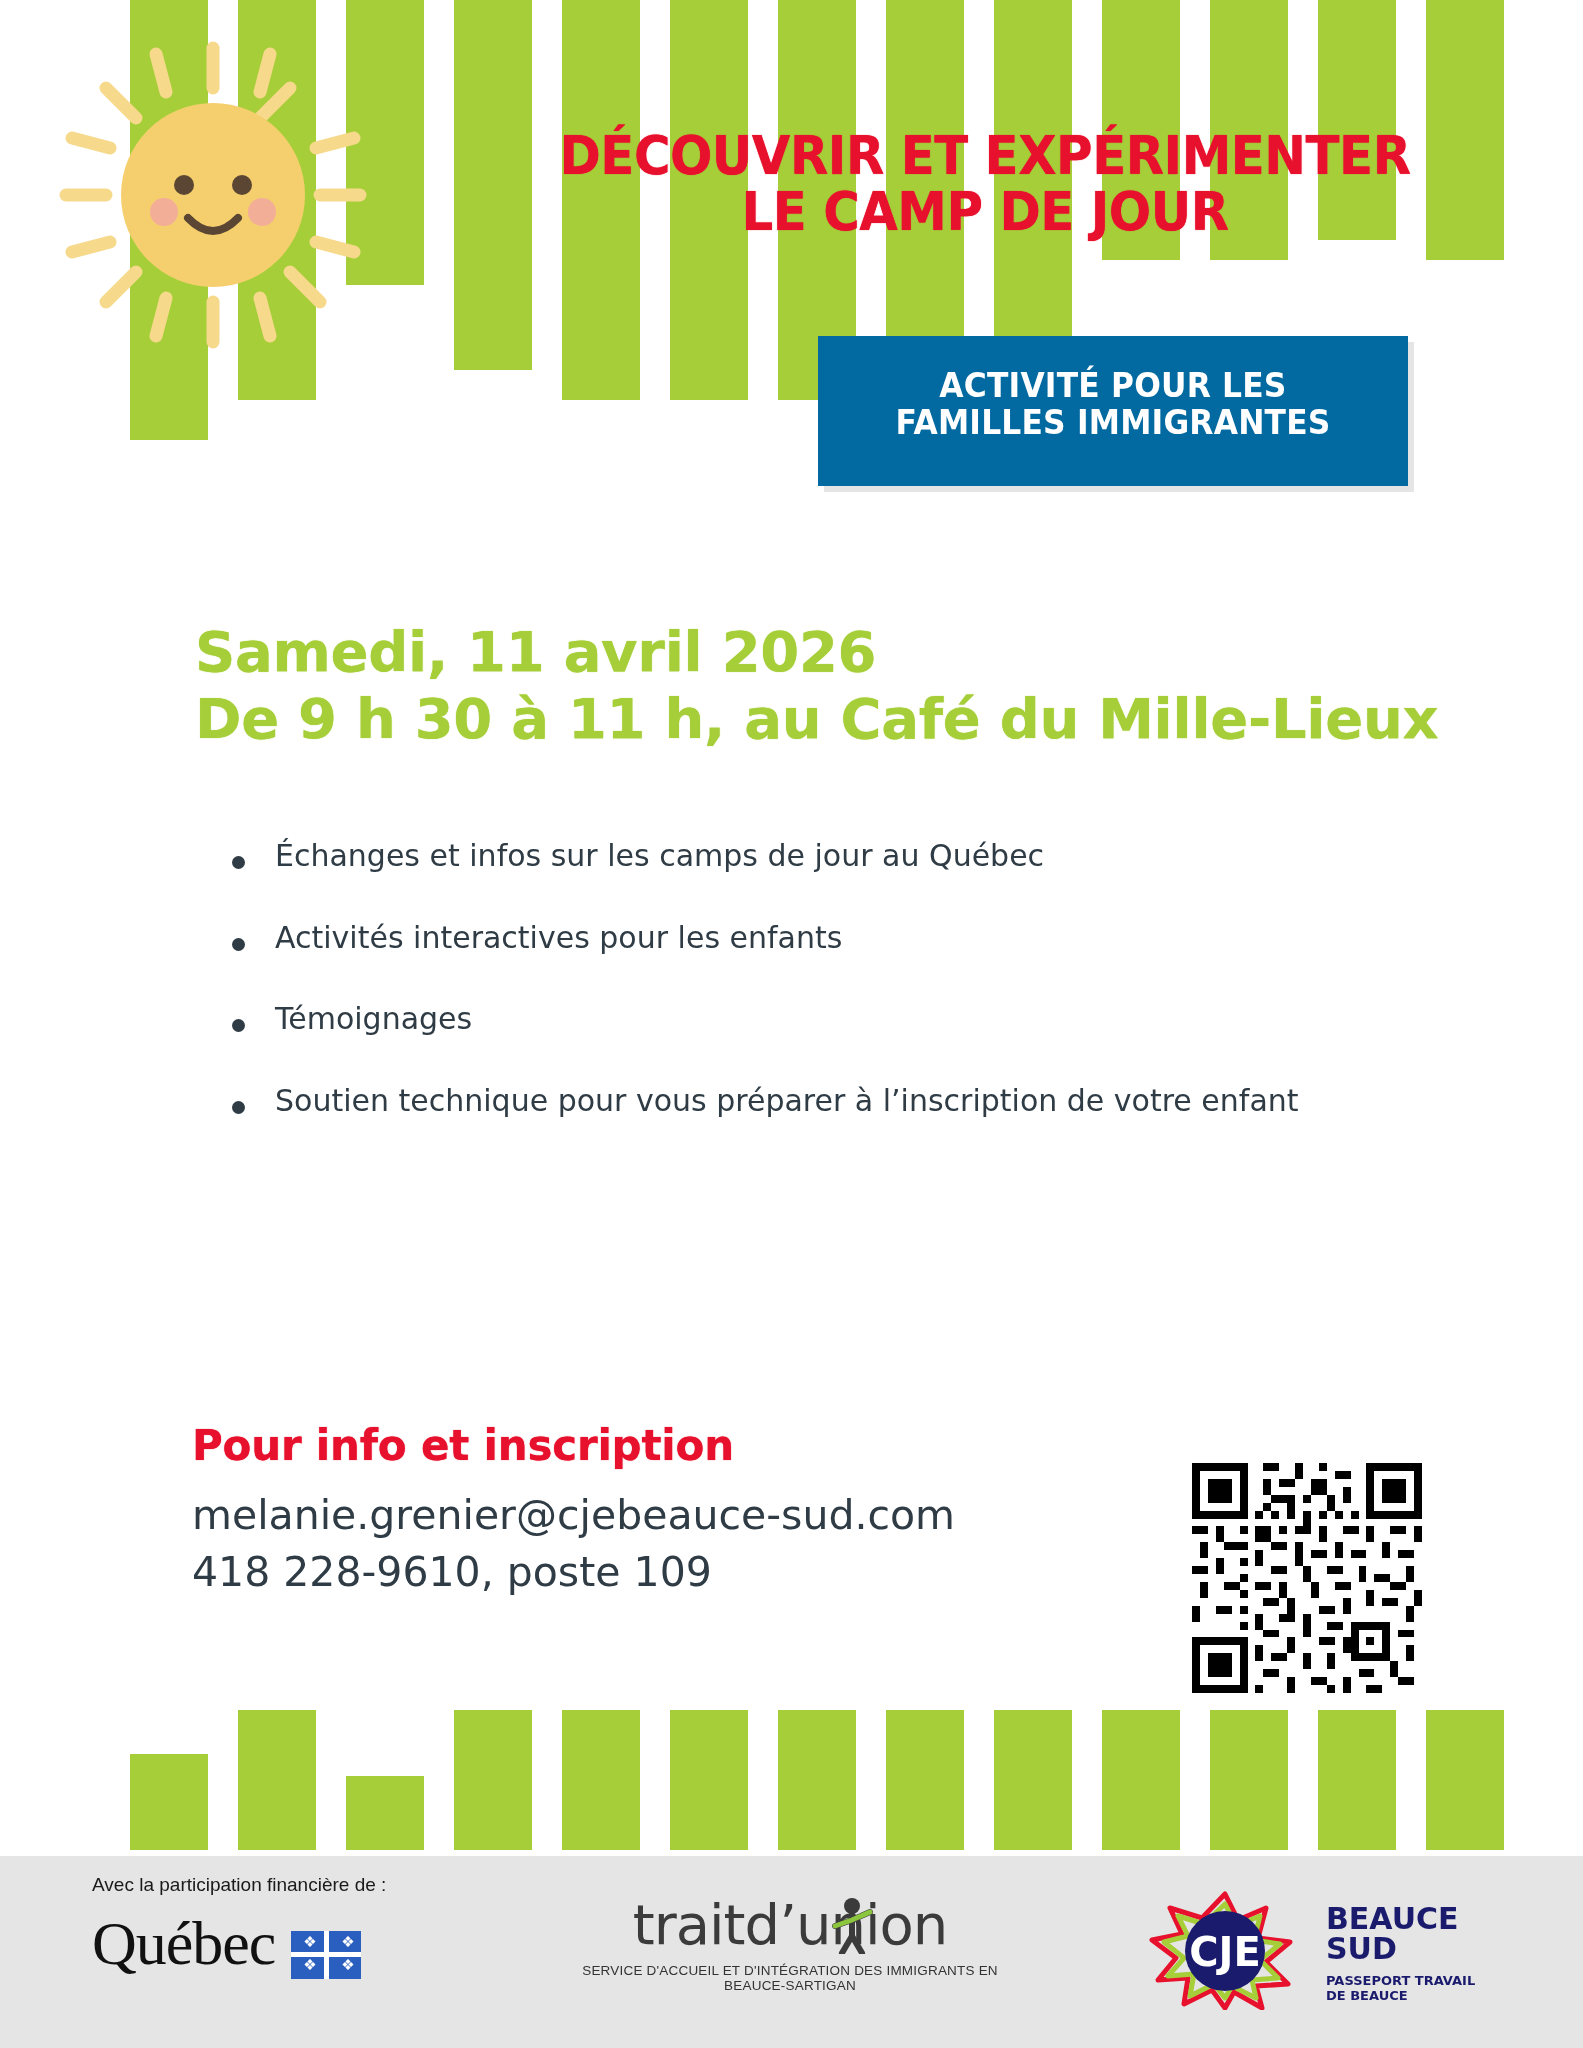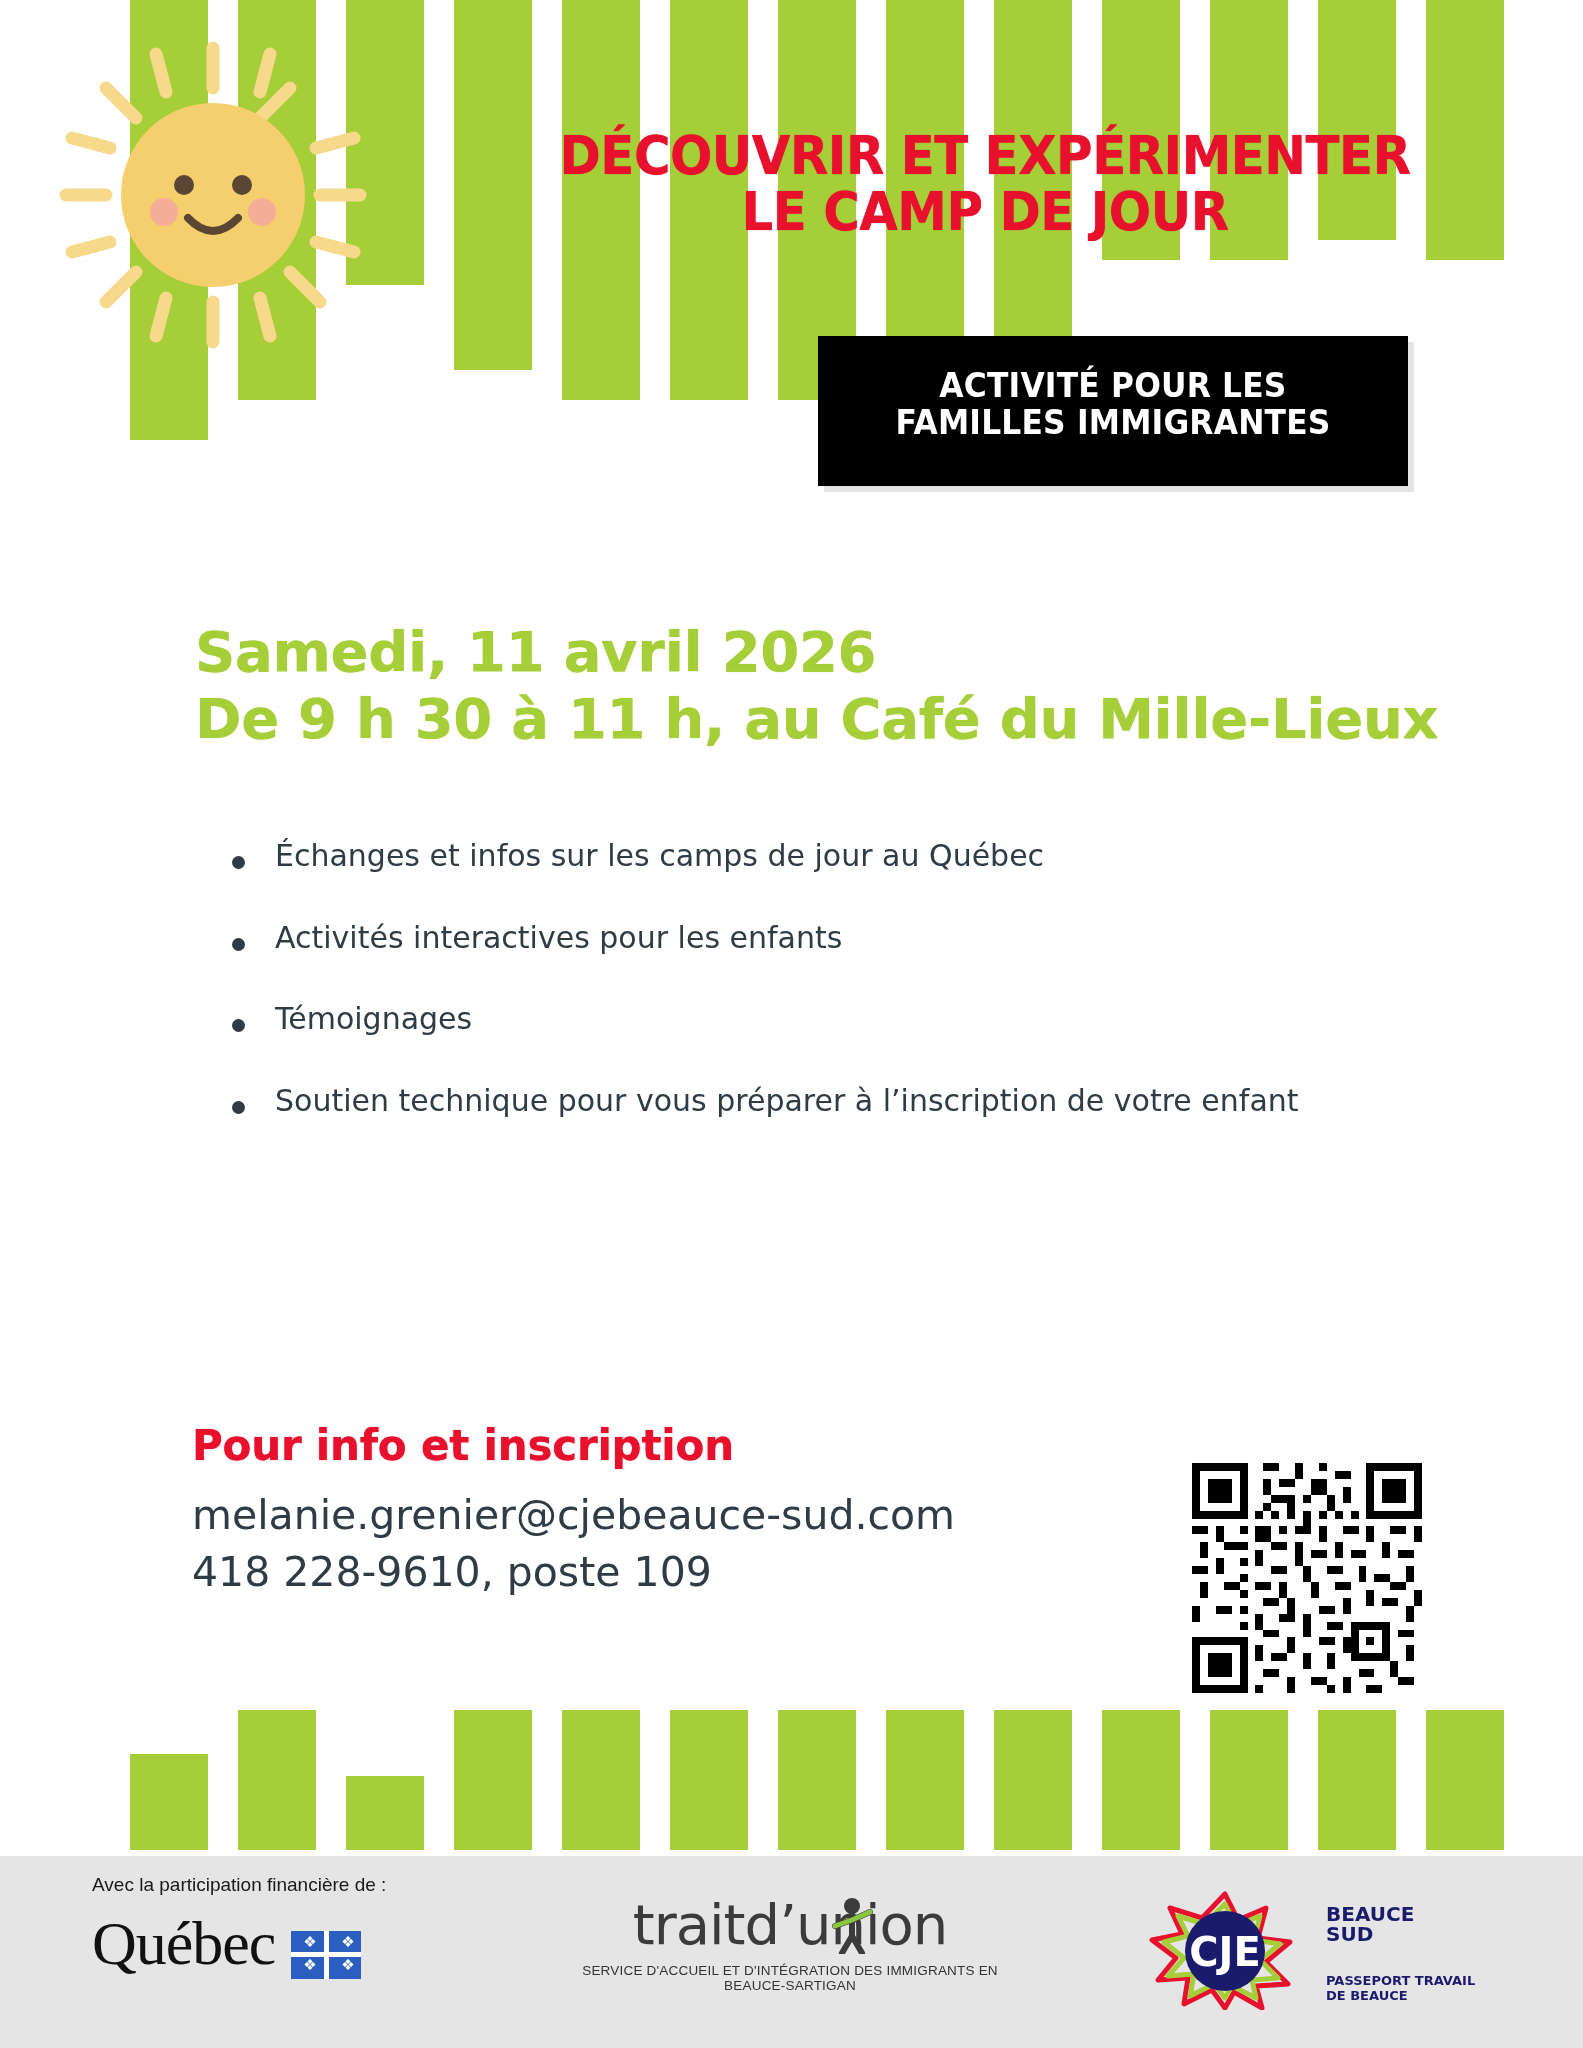"ACTIVITÉ POUR LES" #subtitle-banner { background: #000000 -> #0369a1 }
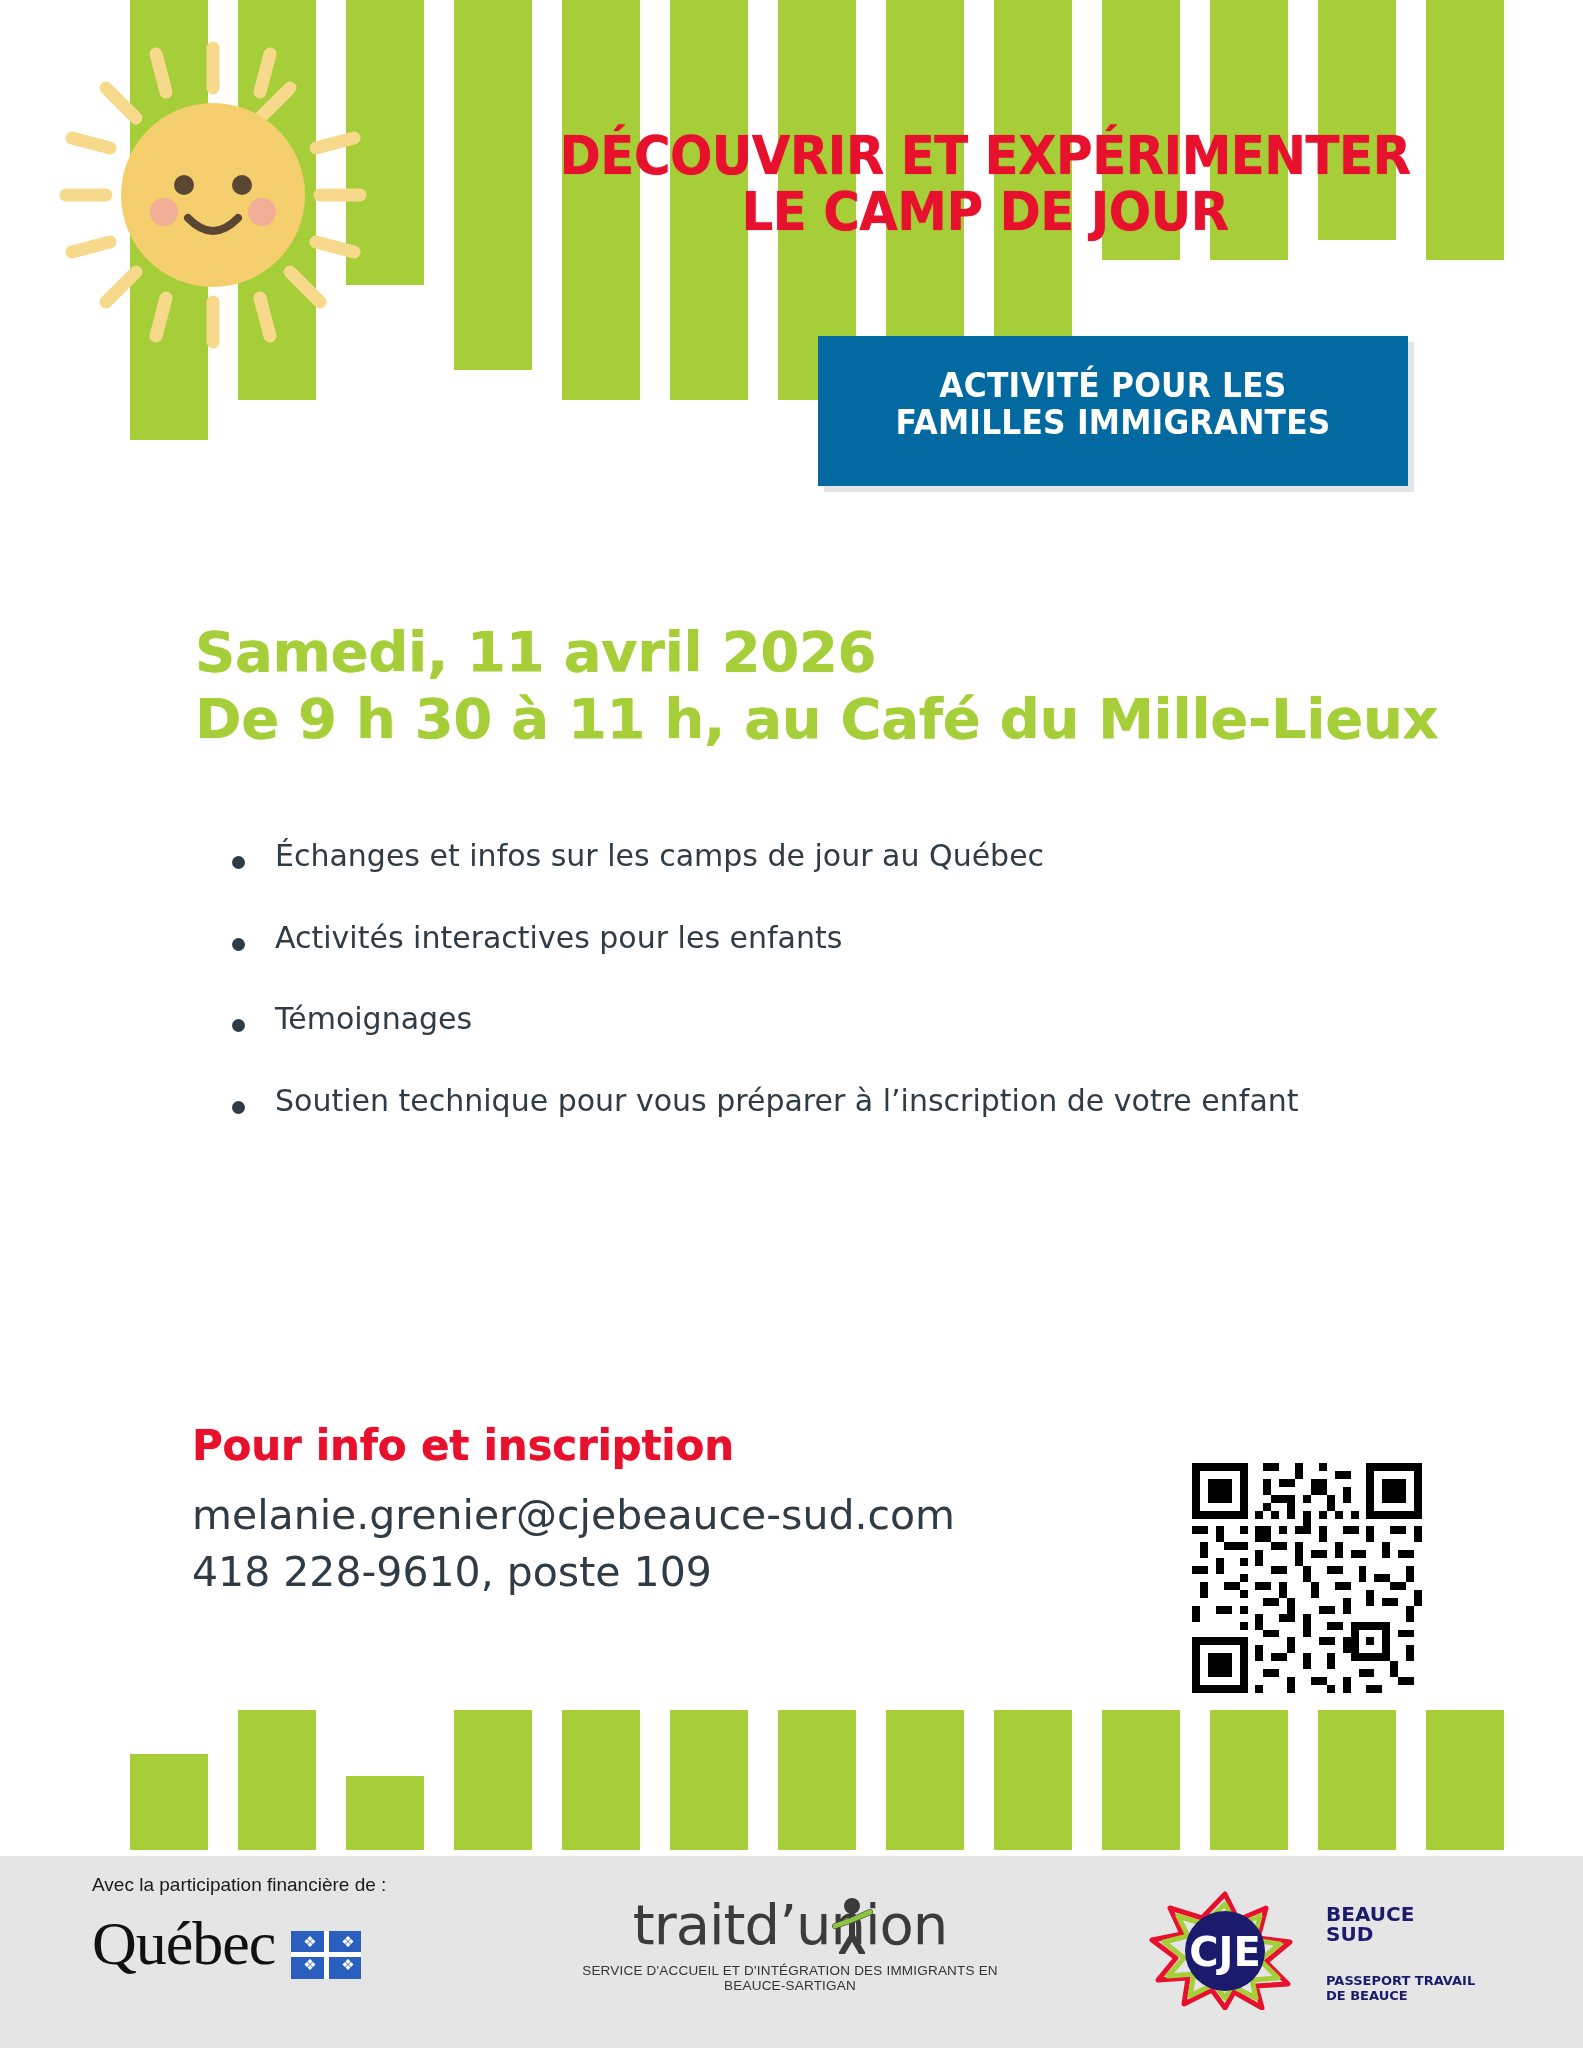"BEAUCE" #cje-logo .cje-beauce { font-size: 20px -> 30px }
